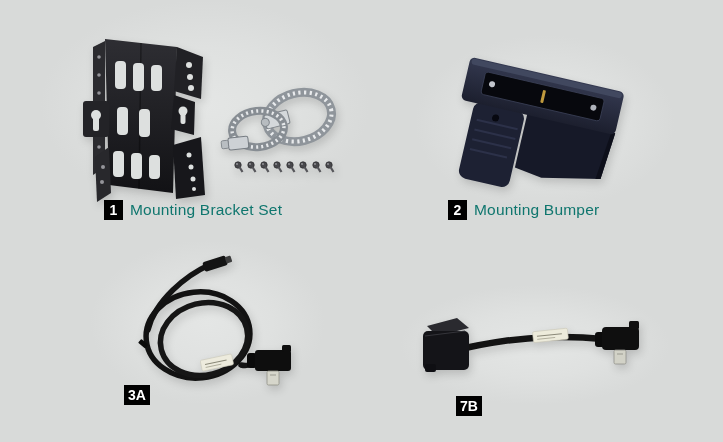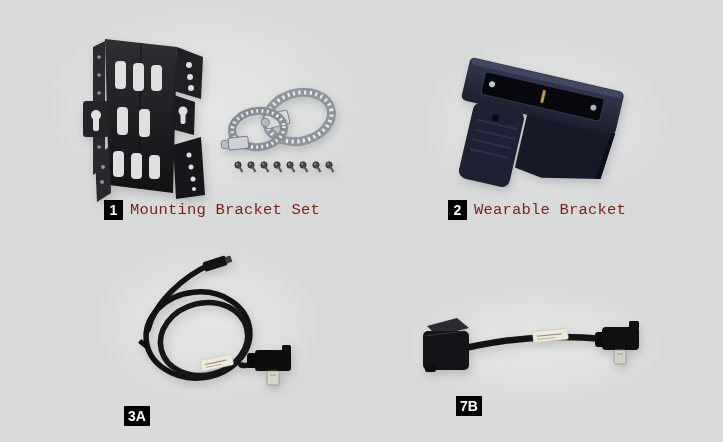"Mounting Bracket Set" .item-label { color: #7f1d1d -> #0f766e; font-family: Liberation Mono, monospace -> none }
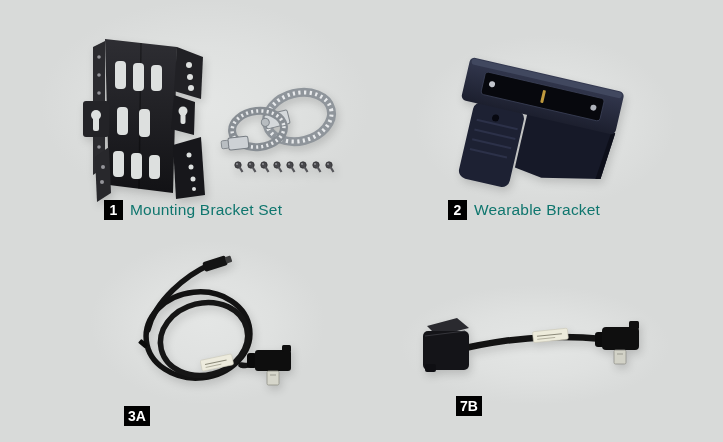"Wearable Bracket" span.item-label { text: Wearable Bracket -> Mounting Bumper }
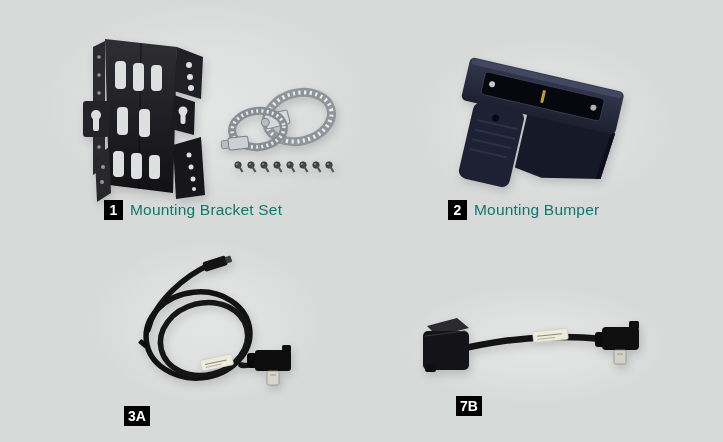"3A" div.caption { flex-direction: column -> none; top: 406px -> 384px }
